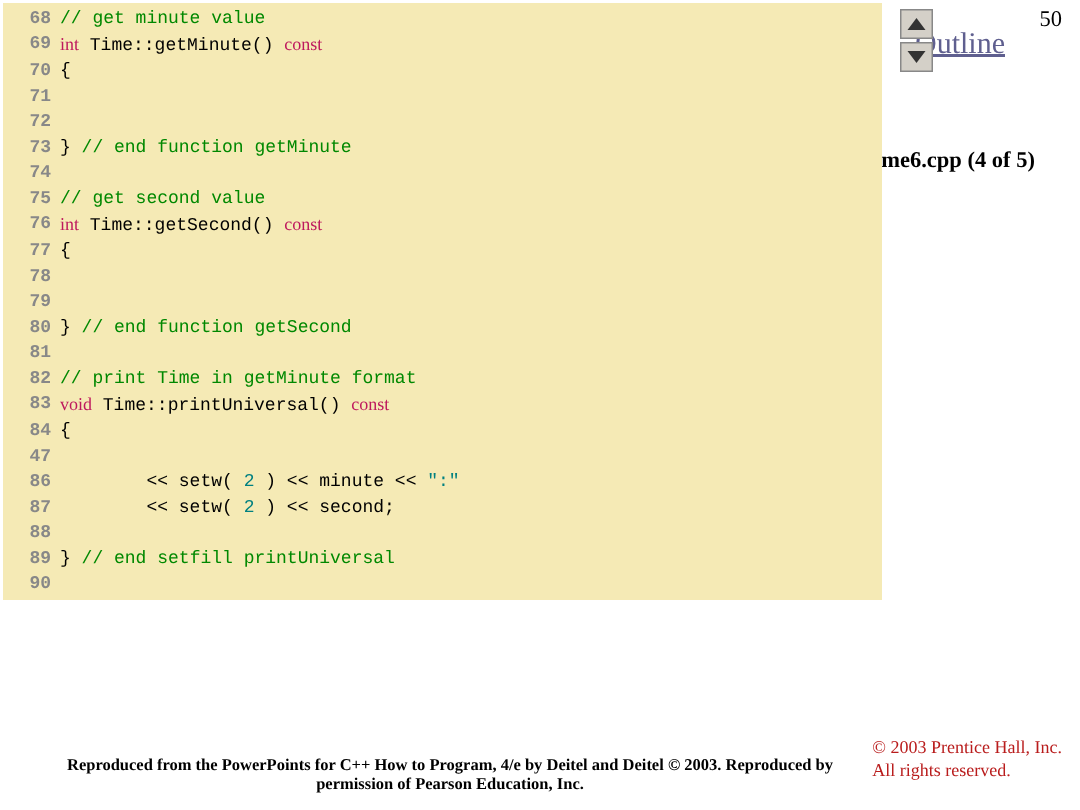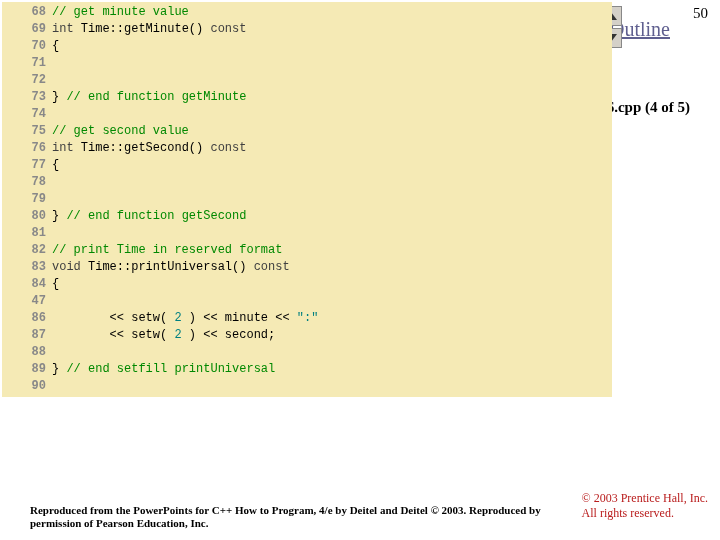"68" .code-block { padding: 2px 16px -> 2px 4px }
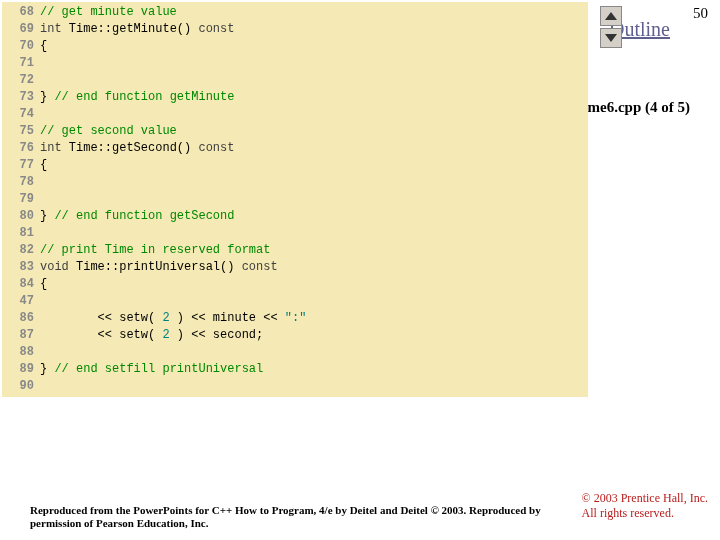"int" .kw { color: #404040 -> #be185d; font-family: none -> Liberation Serif, serif }
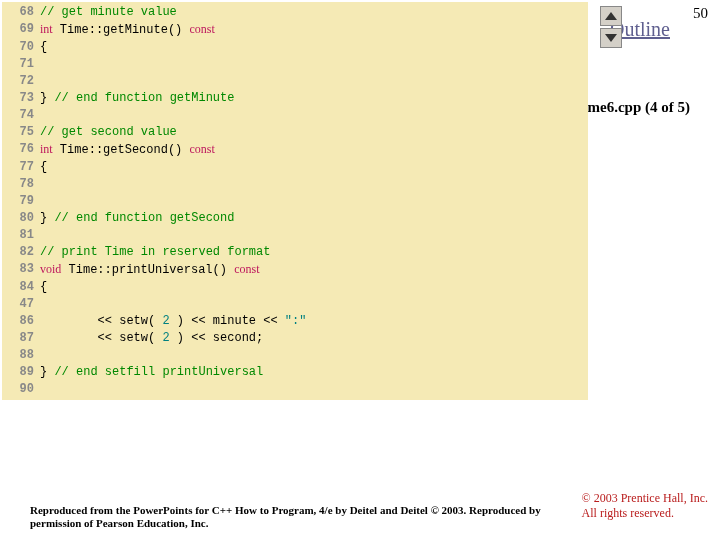"// print Time in reserved" span.cm { text: reserved -> getMinute }
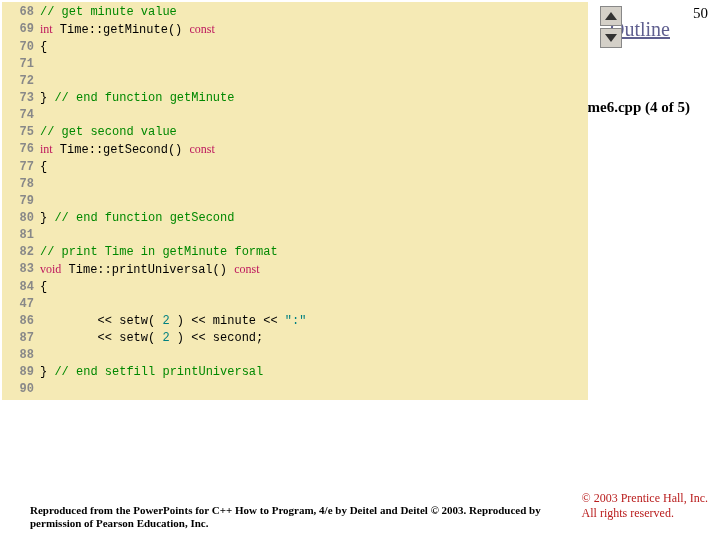"Reproduced from the PowerPoints for" .attribution { text-align: none -> center }
